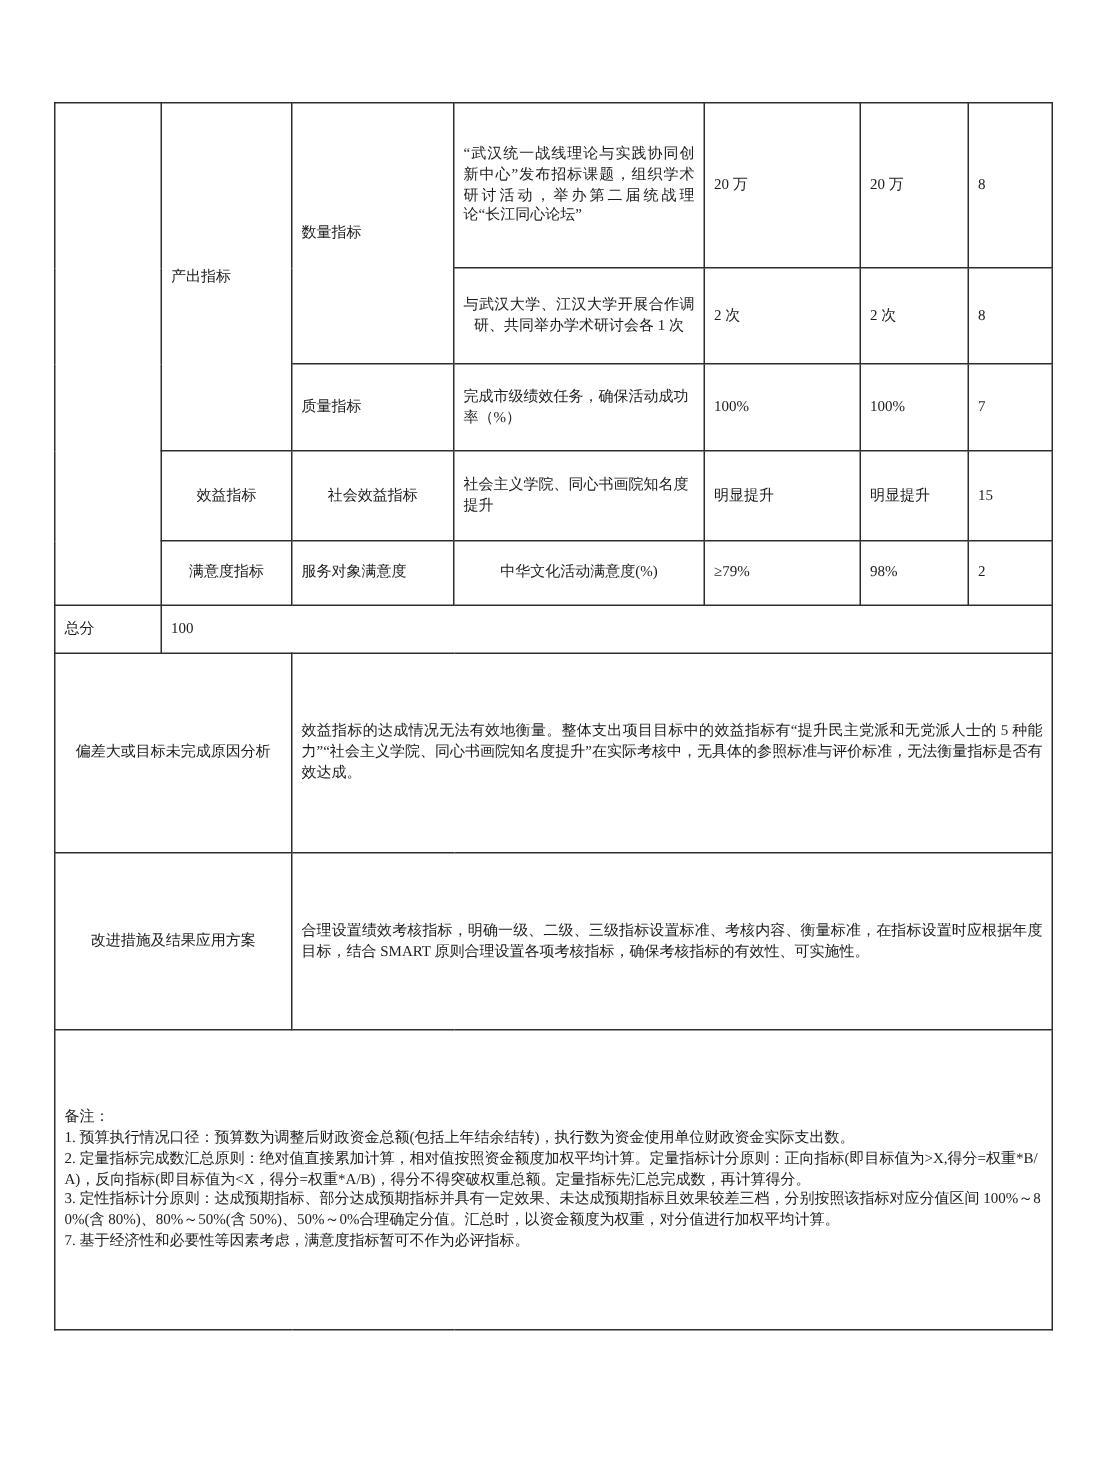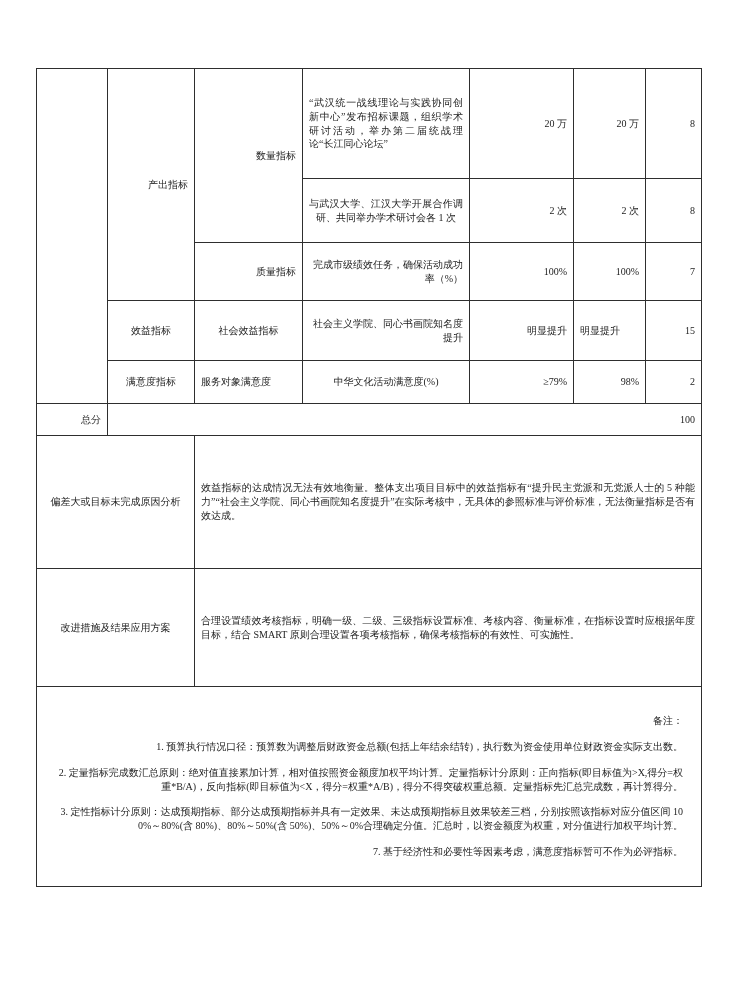"20 万" .center { text-align: right -> left }
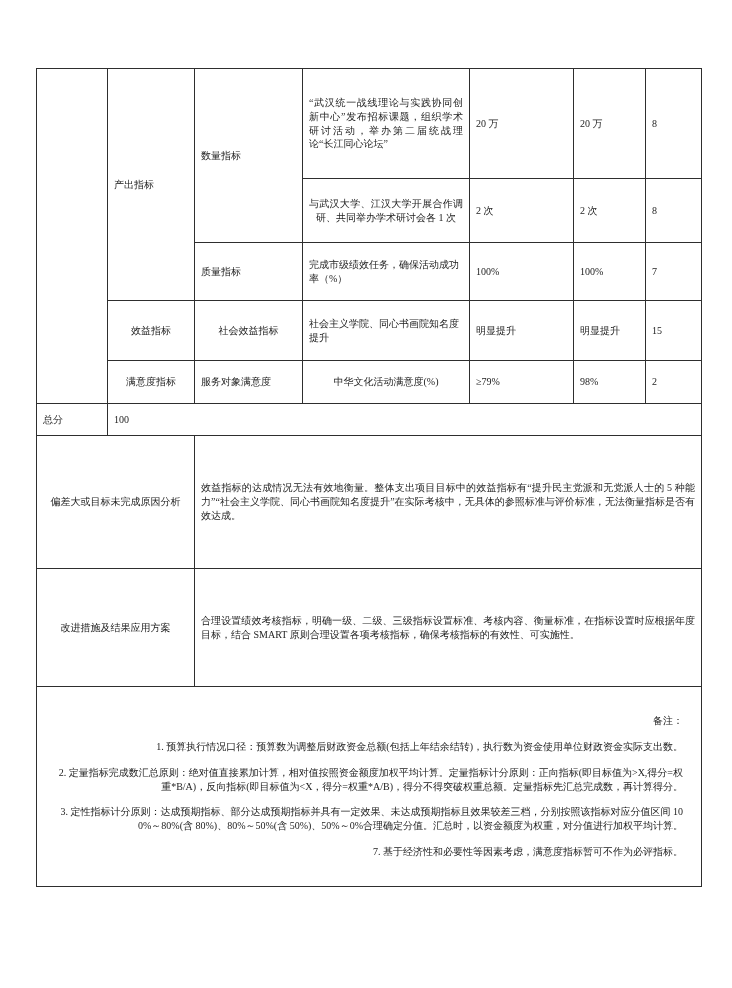"备注：" .remarks-cell div { margin: 12px -> 0; text-align: right -> none }
